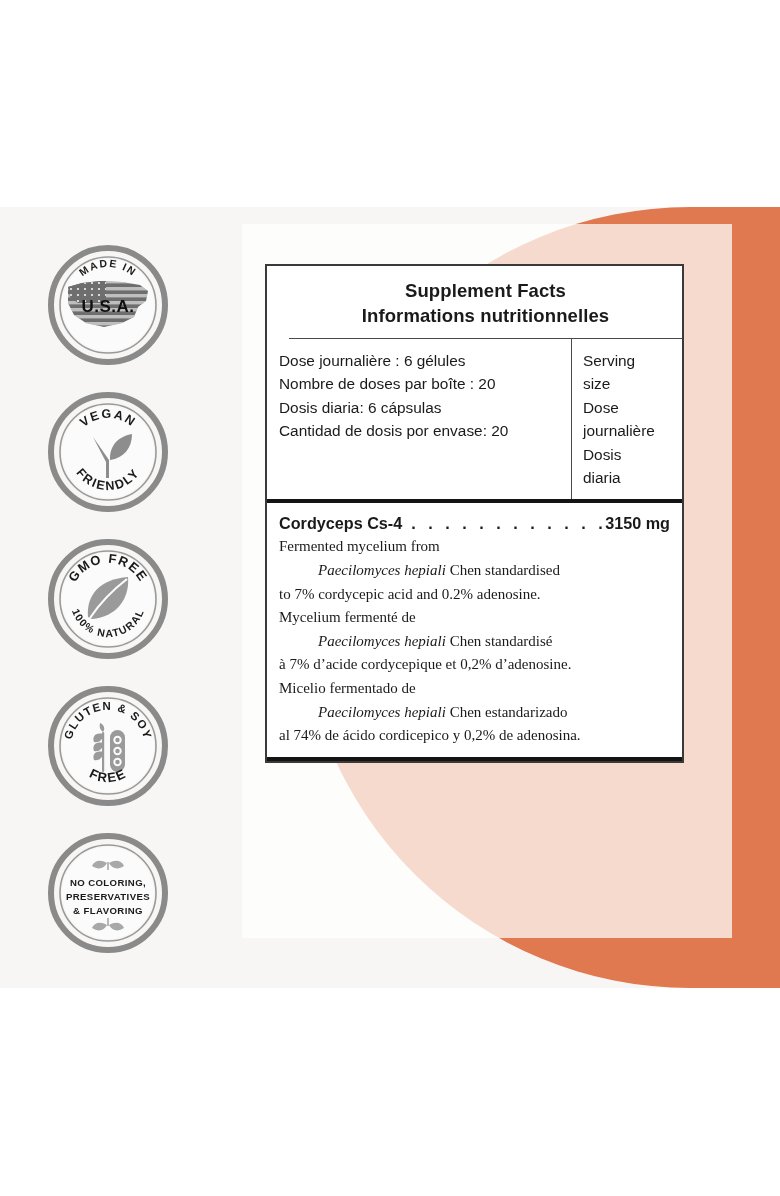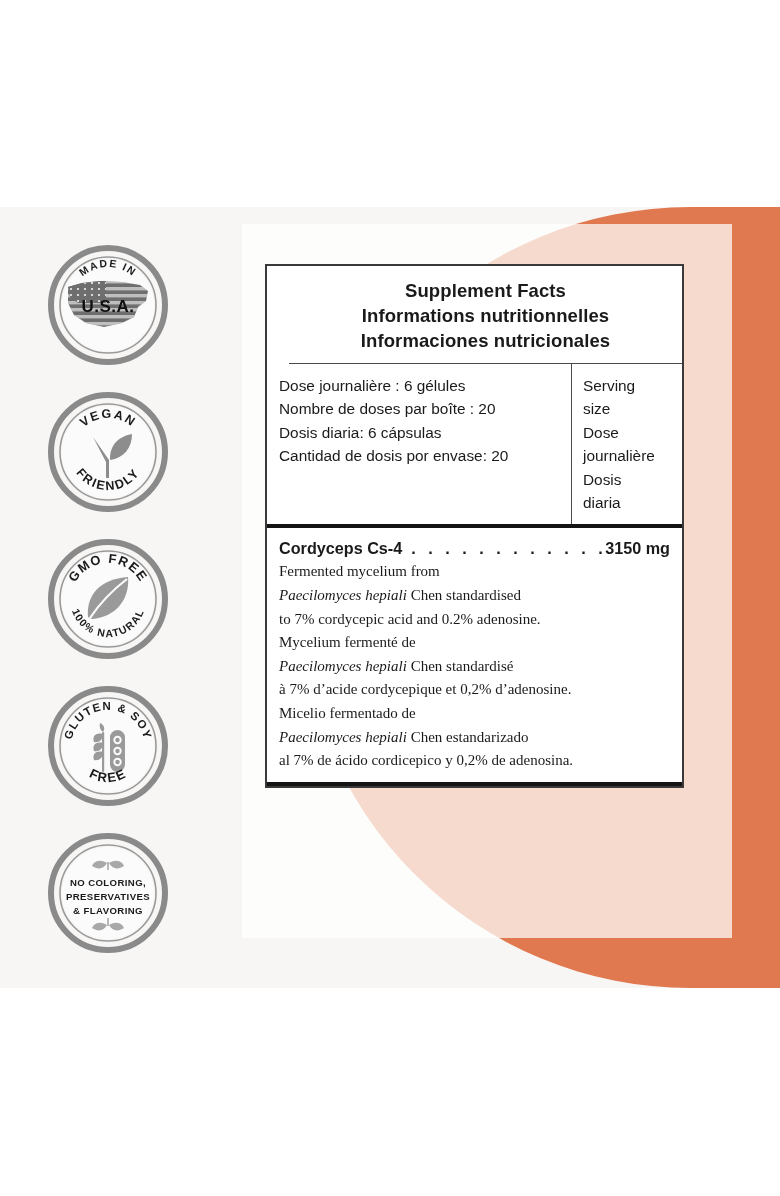"Informaciones nutricionales" div.ftitle { html: <div>Informaciones nutricionales</div> -> none }
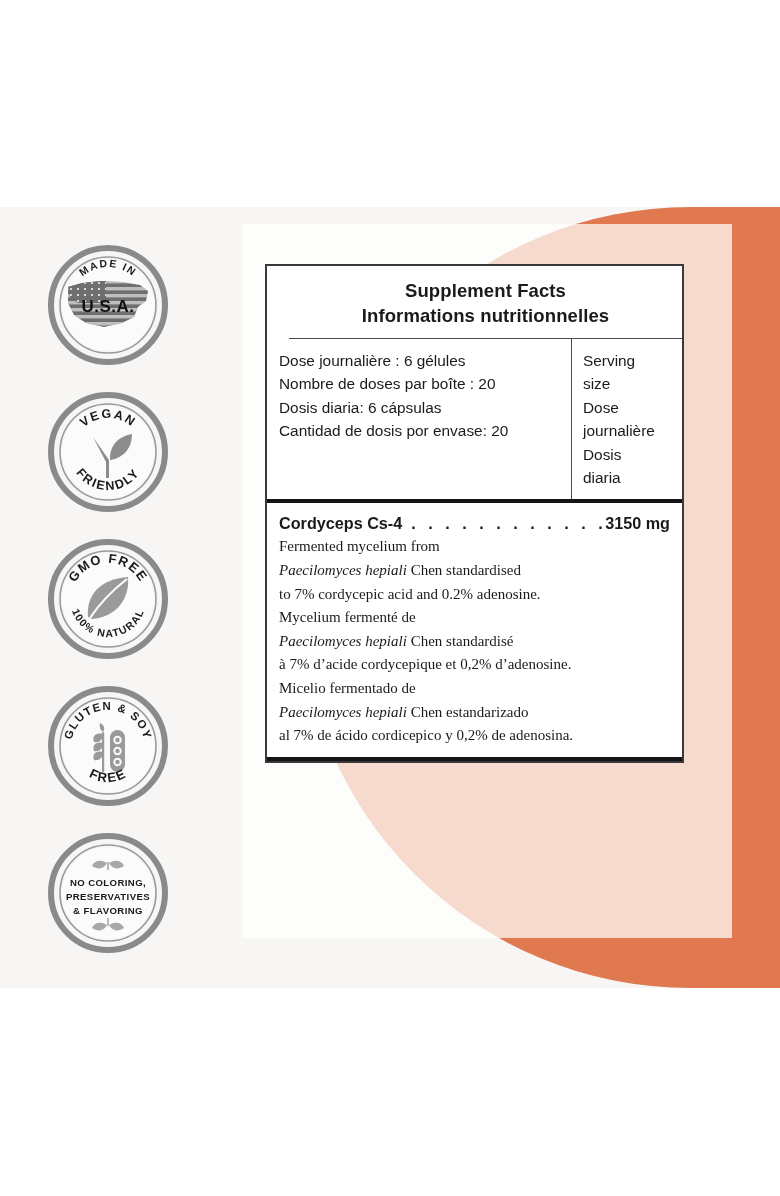"Paecilomyces hepiali" .ing-line i { margin-left: none -> 39px }
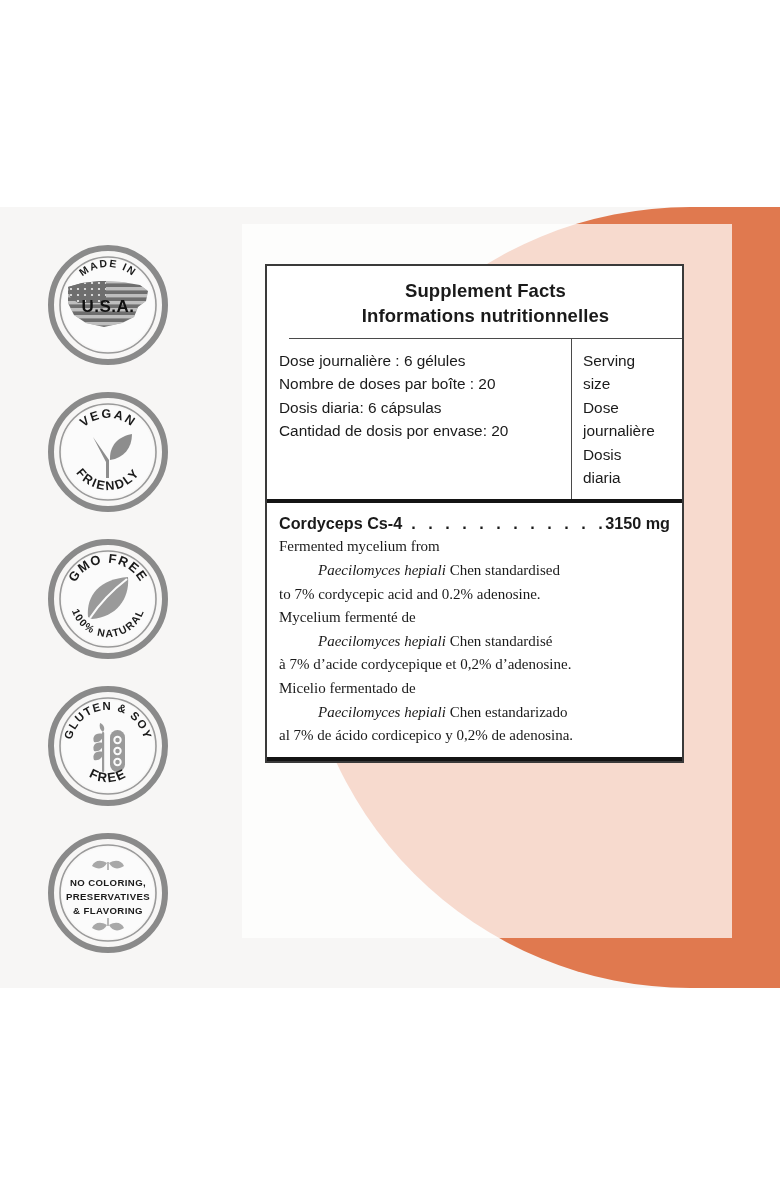"al 7% de ácido cordicepico" span { text: 7% -> 74% }
